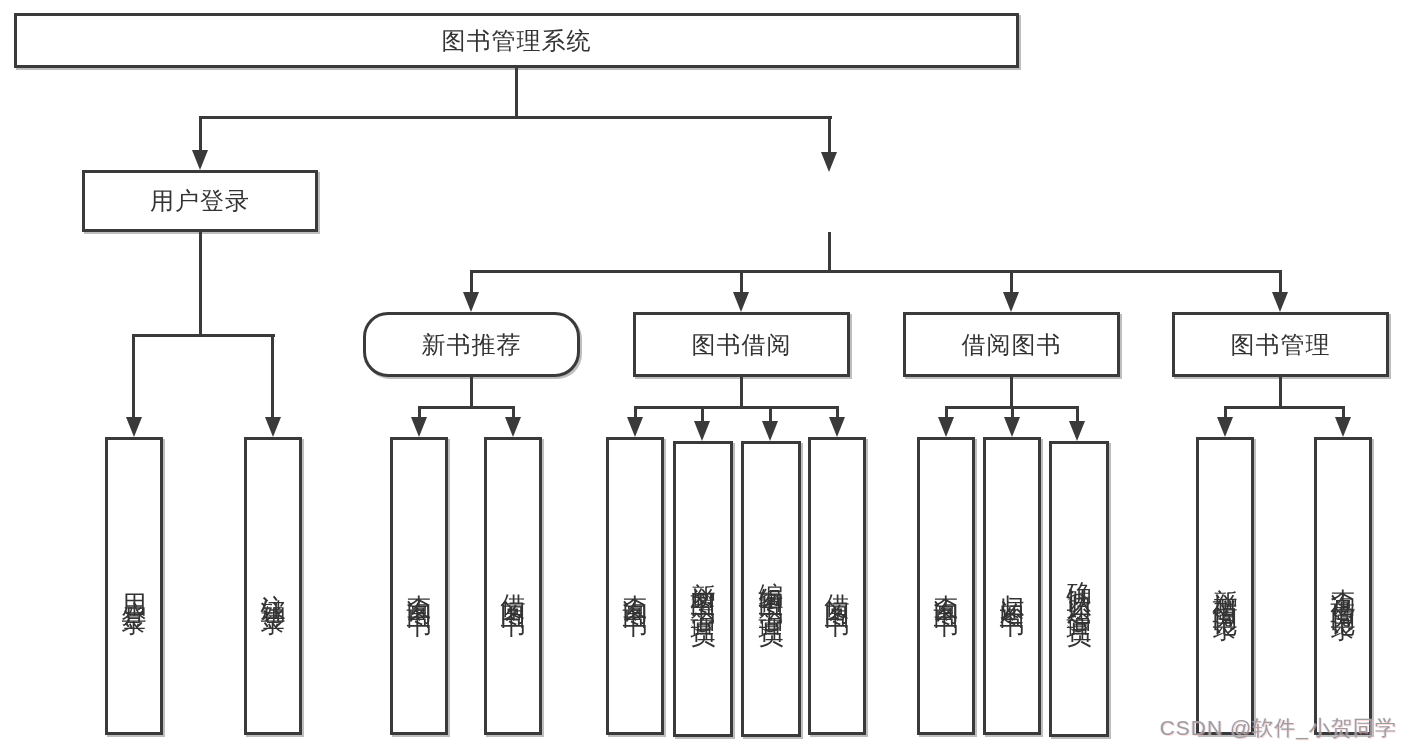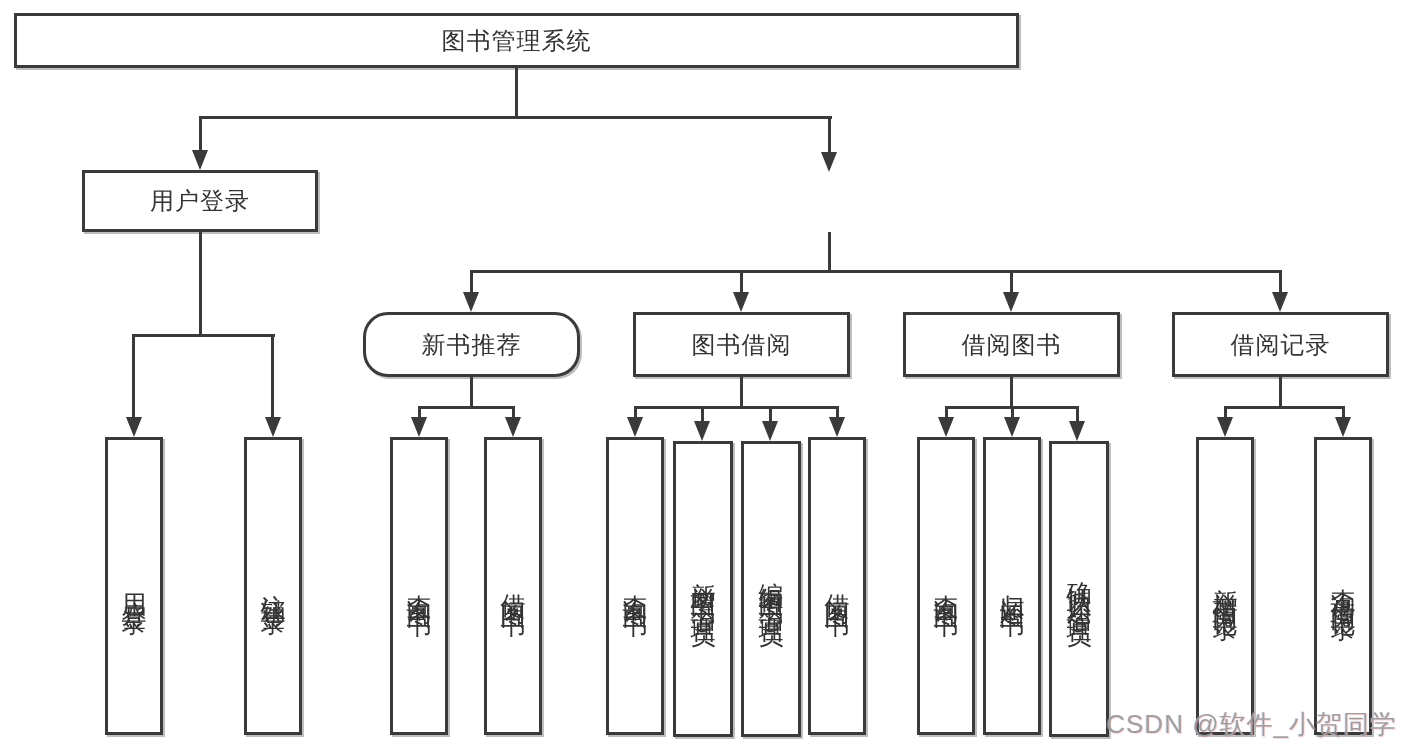"借阅记录" span.hlabel { text: 借阅记录 -> 图书管理 }
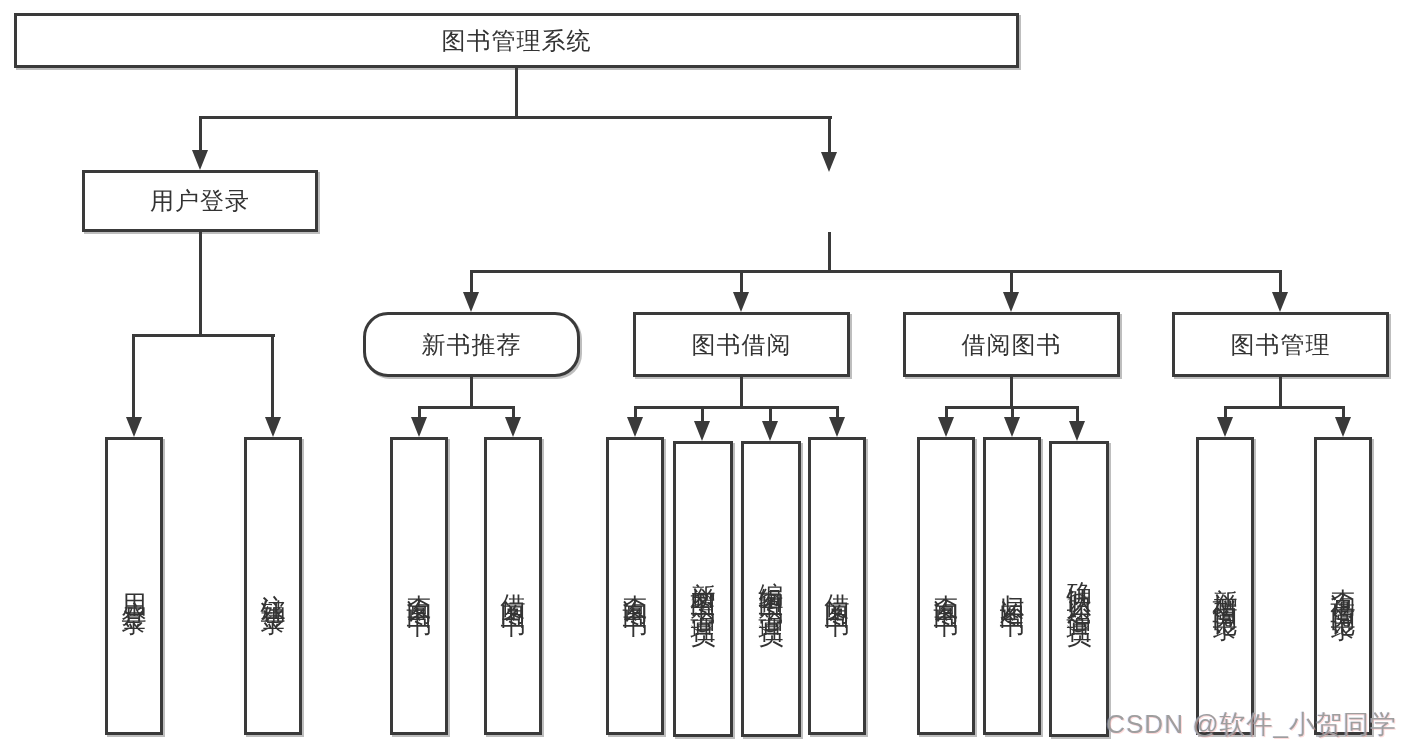"CSDN @软件_小贺同学" #watermark { font-size: 26px -> 21px }
